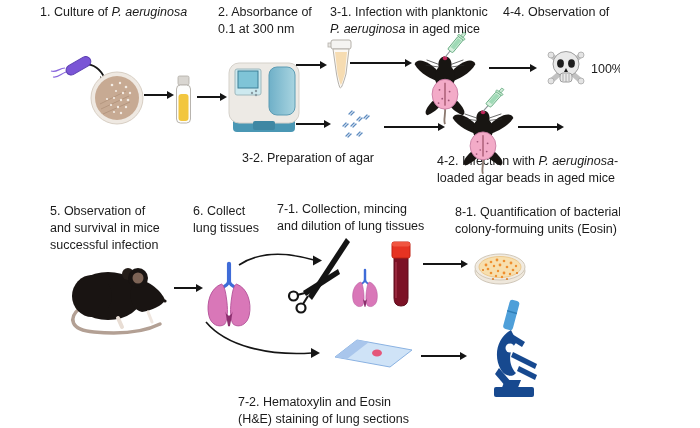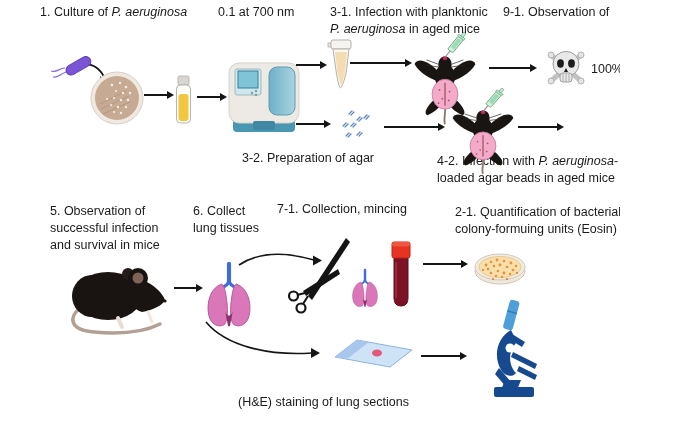"2. Absorbance of" div { html: none -> <div><span>2. Absorbance of</span></div> }
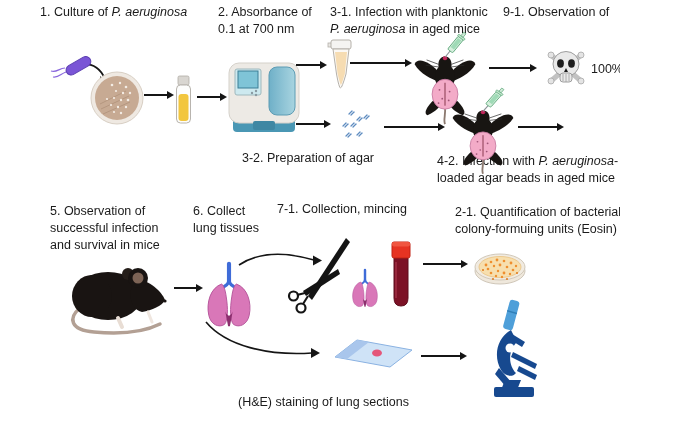"9-1. Observation of" span { text: 9-1 -> 4-4 }
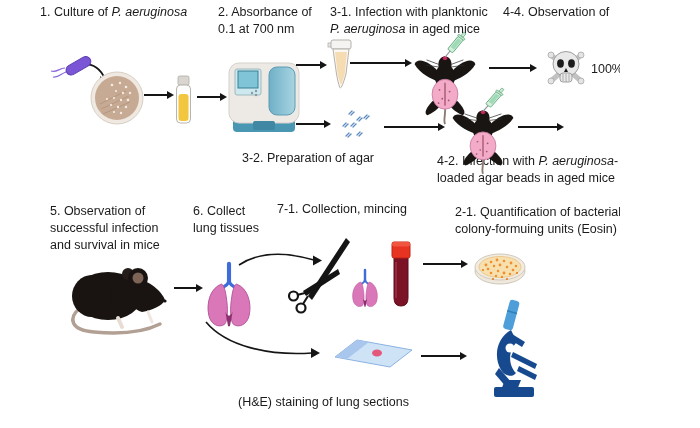"0.1 at 700 nm" span { text: 700 -> 300 }
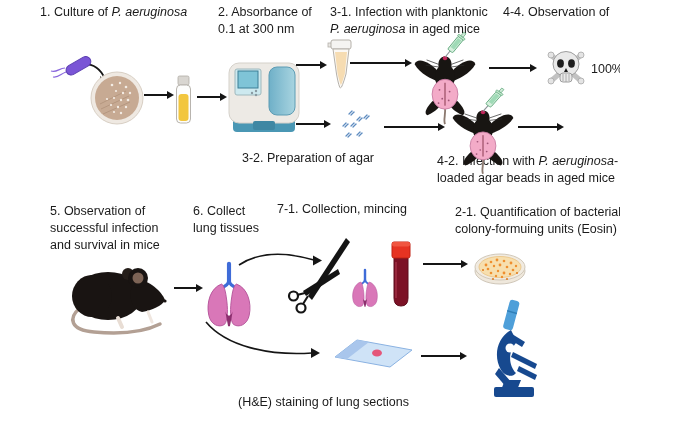"2-1. Quantification of bacterial" span { text: 2-1 -> 8-1 }
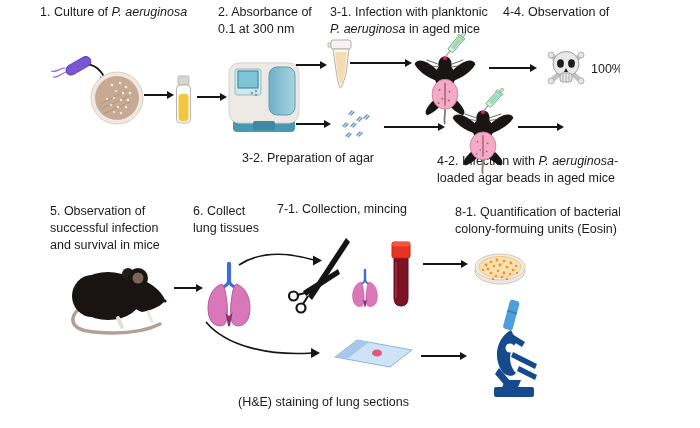"and dilution of lung tissues" div { html: none -> <div><span>and dilution of lung tissues</span></div> }
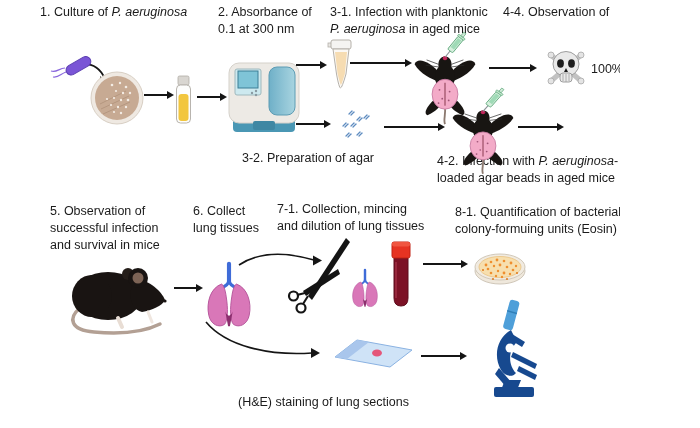"successful infection" div { order: before "and survival in mice" -> after "and survival in mice" }
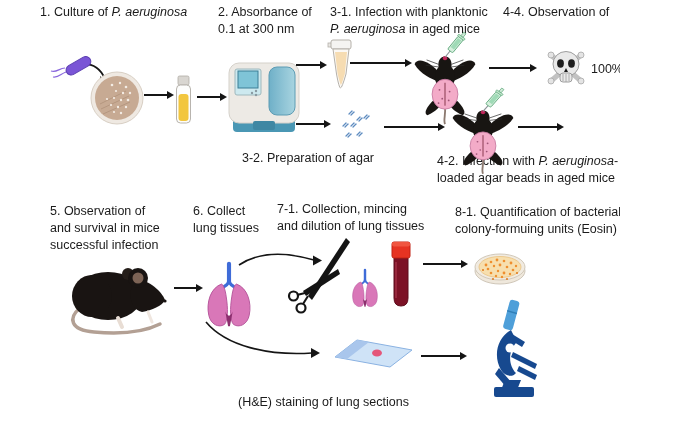"7-2. Hematoxylin and Eosin" div { html: none -> <div><span>7-2. Hematoxylin and Eosin</span></div> }
